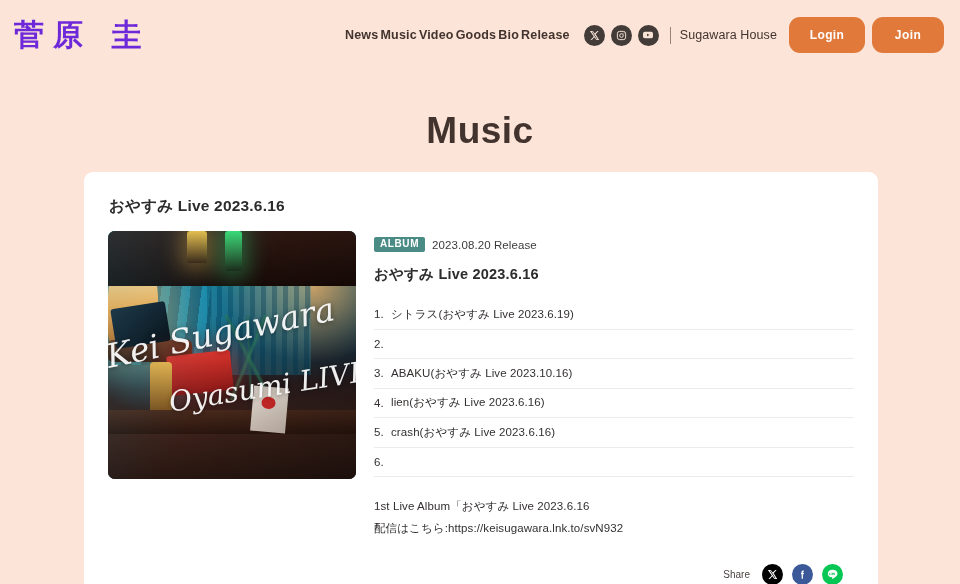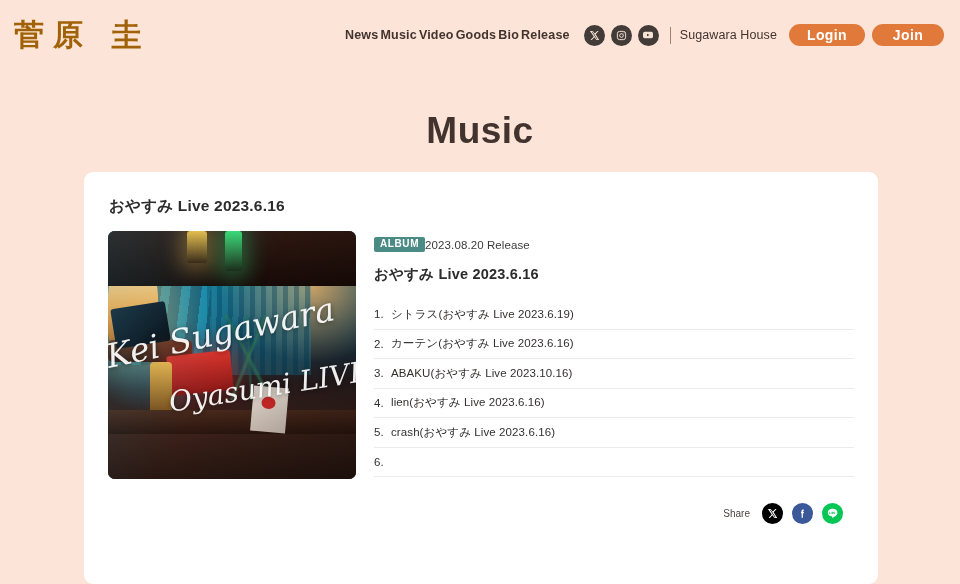"菅原 圭" .logo { color: #a16207 -> #6d28d9 }
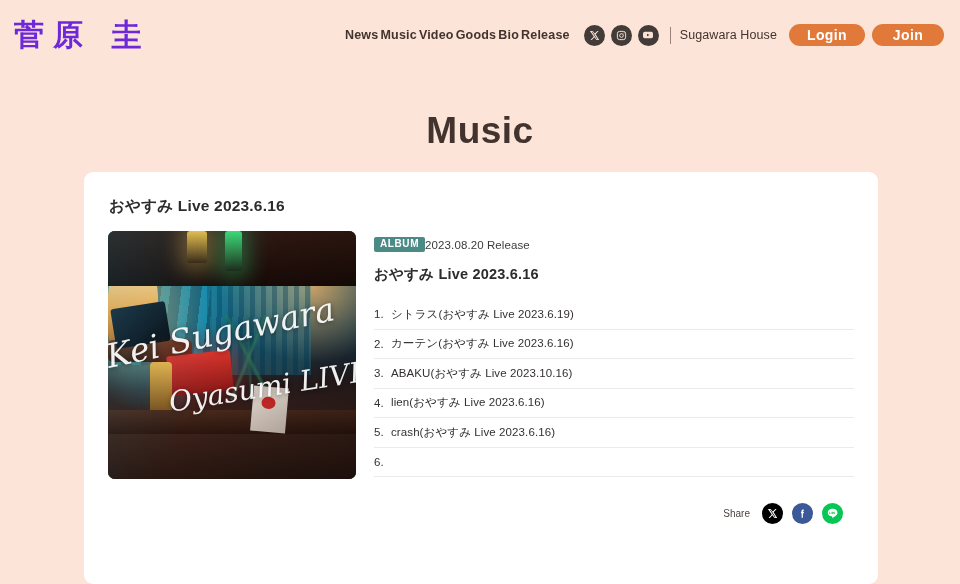"Login" .btn { font-size: 14px -> 12px; height: 22px -> 36px }
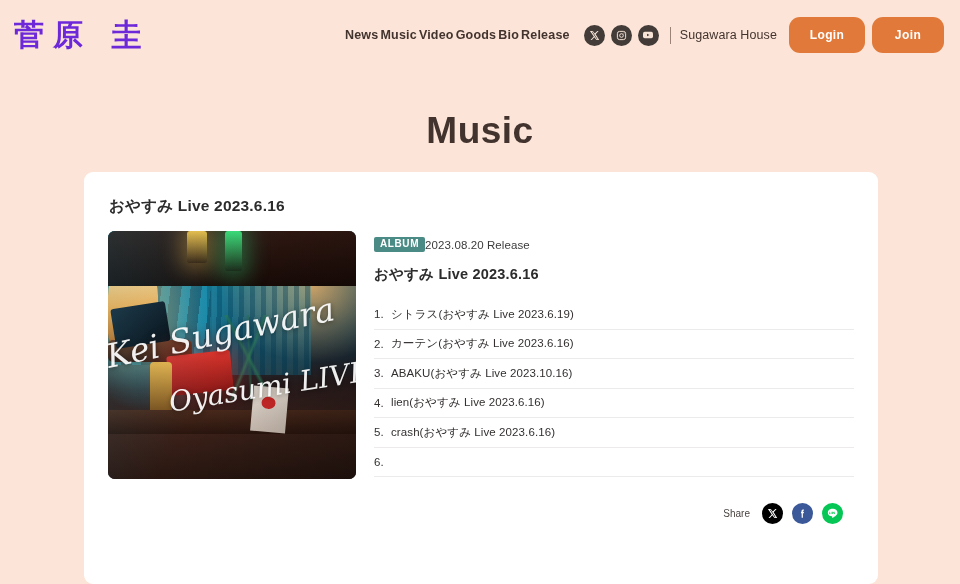"ALBUM" .meta-row { gap: none -> 7px }
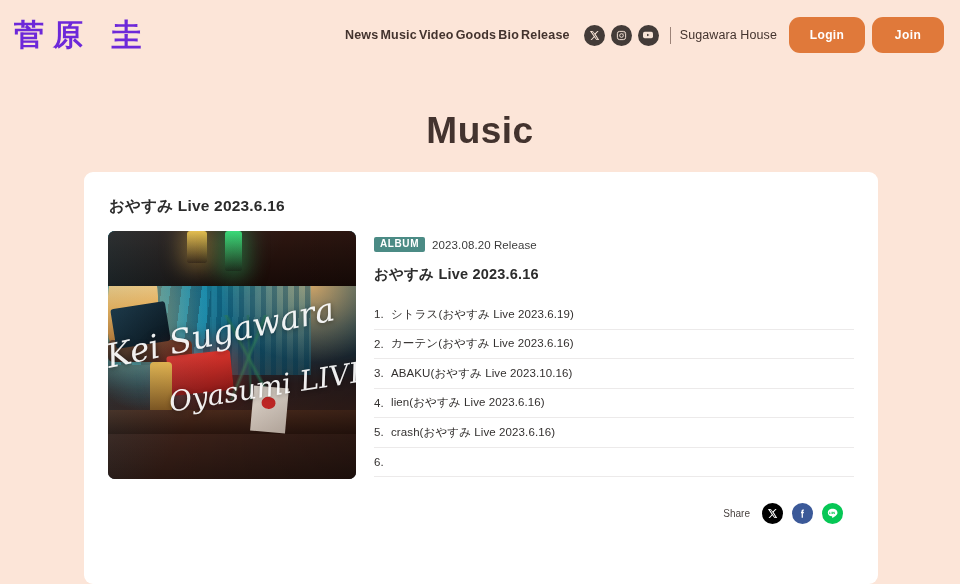"カーテン(おやすみ Live 2023.6.16)" span.track-name { html: <span>カーテン(おやすみ Live 2023.6.16)</span> -> none }
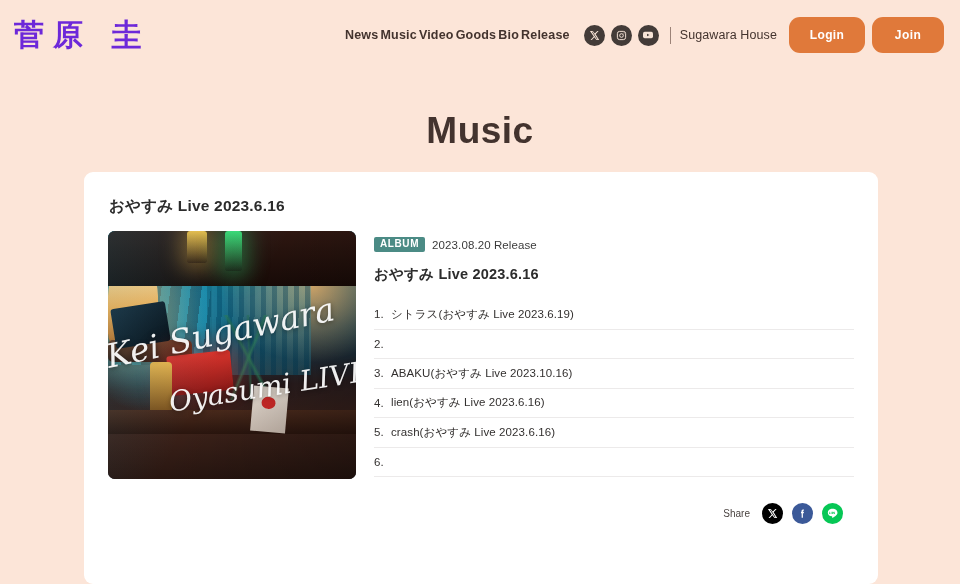"1st Live Album「おやすみ Live 2023.6.16" div.desc { html: none -> <div> <div>1st Live Album「おやすみ Live 2023.6.16</div> <div>配信はこちら:https://keisugawara.lnk.to/svN932</div> </div> }
